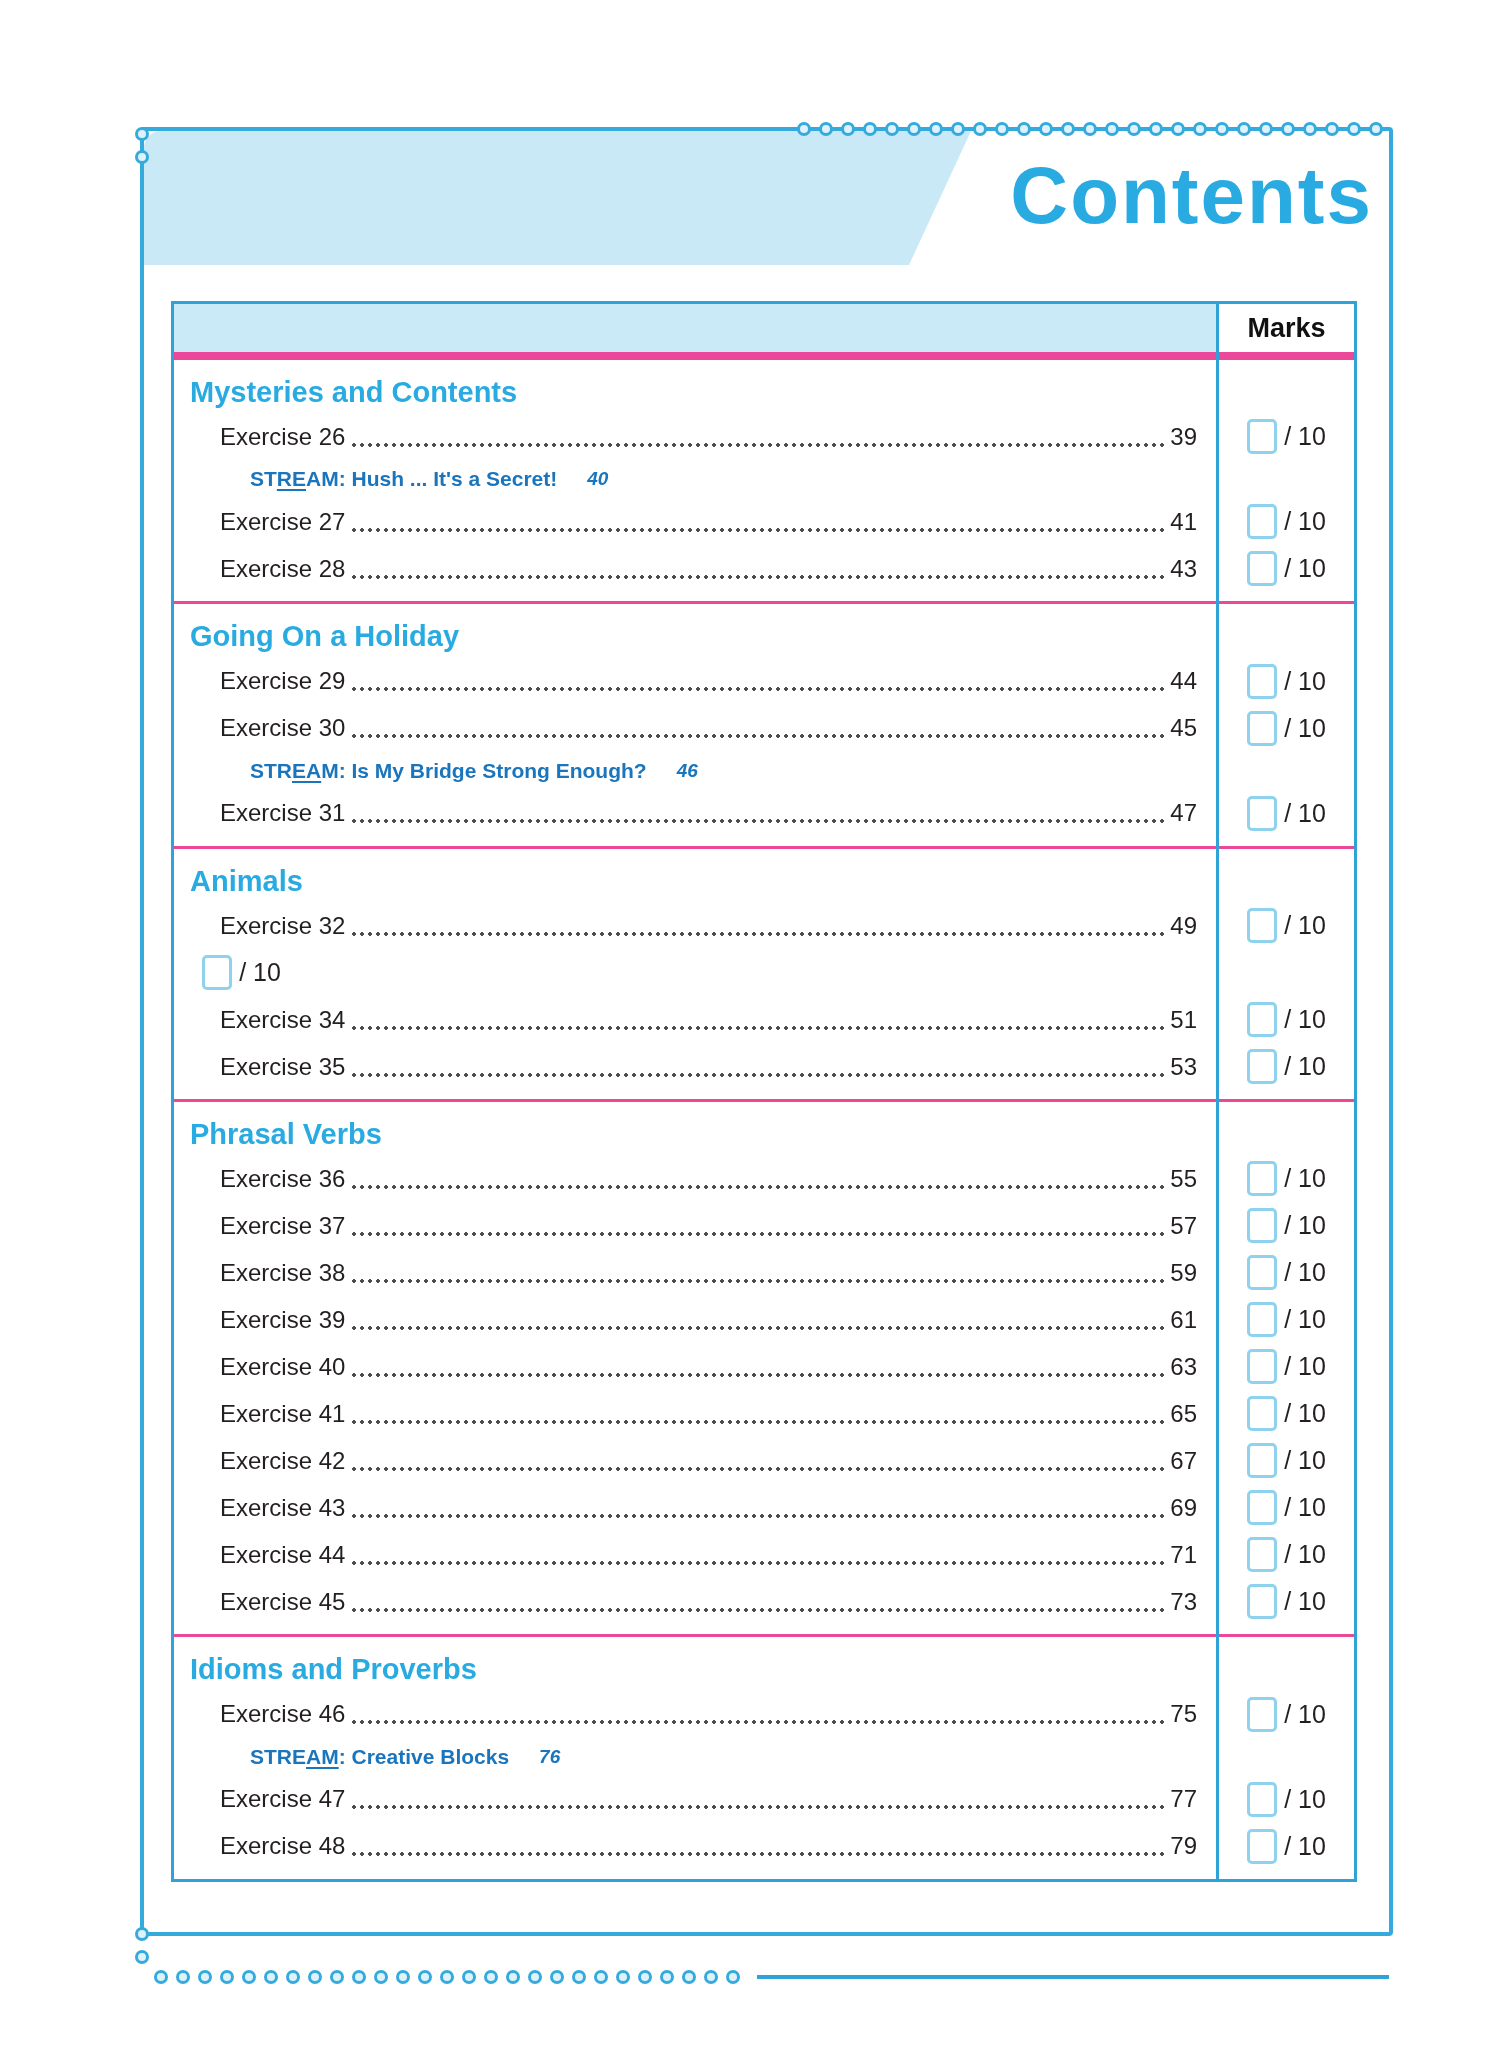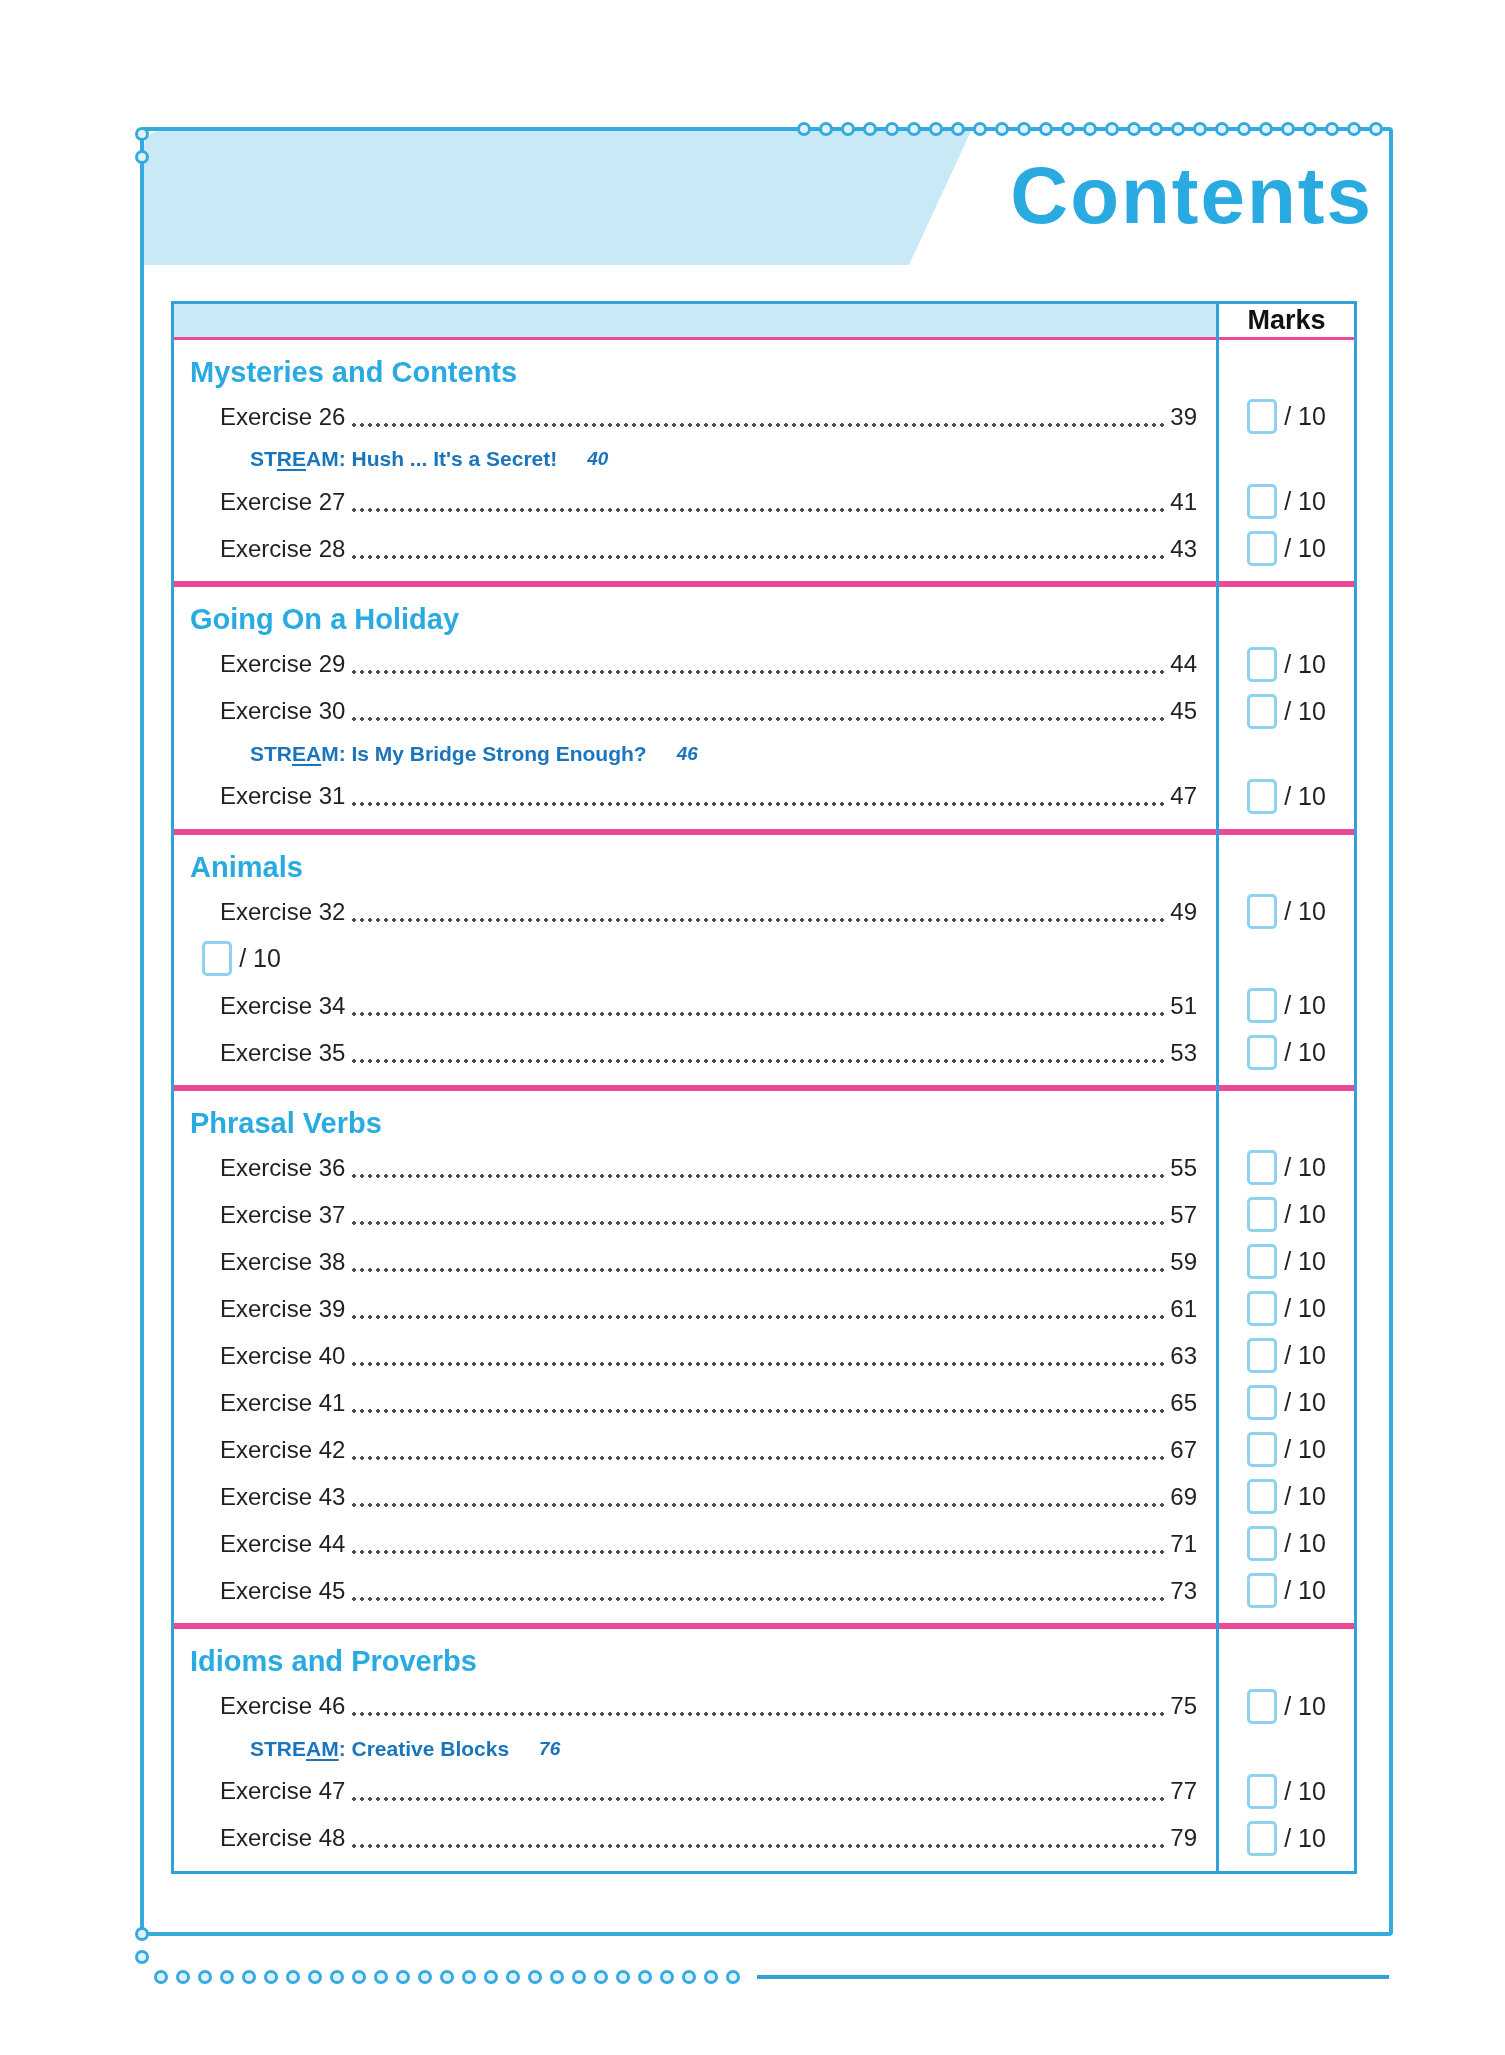"Marks" .header-row { border-bottom: 3px solid #ec4899 -> 8px solid #ec4899; height: 36px -> 56px }
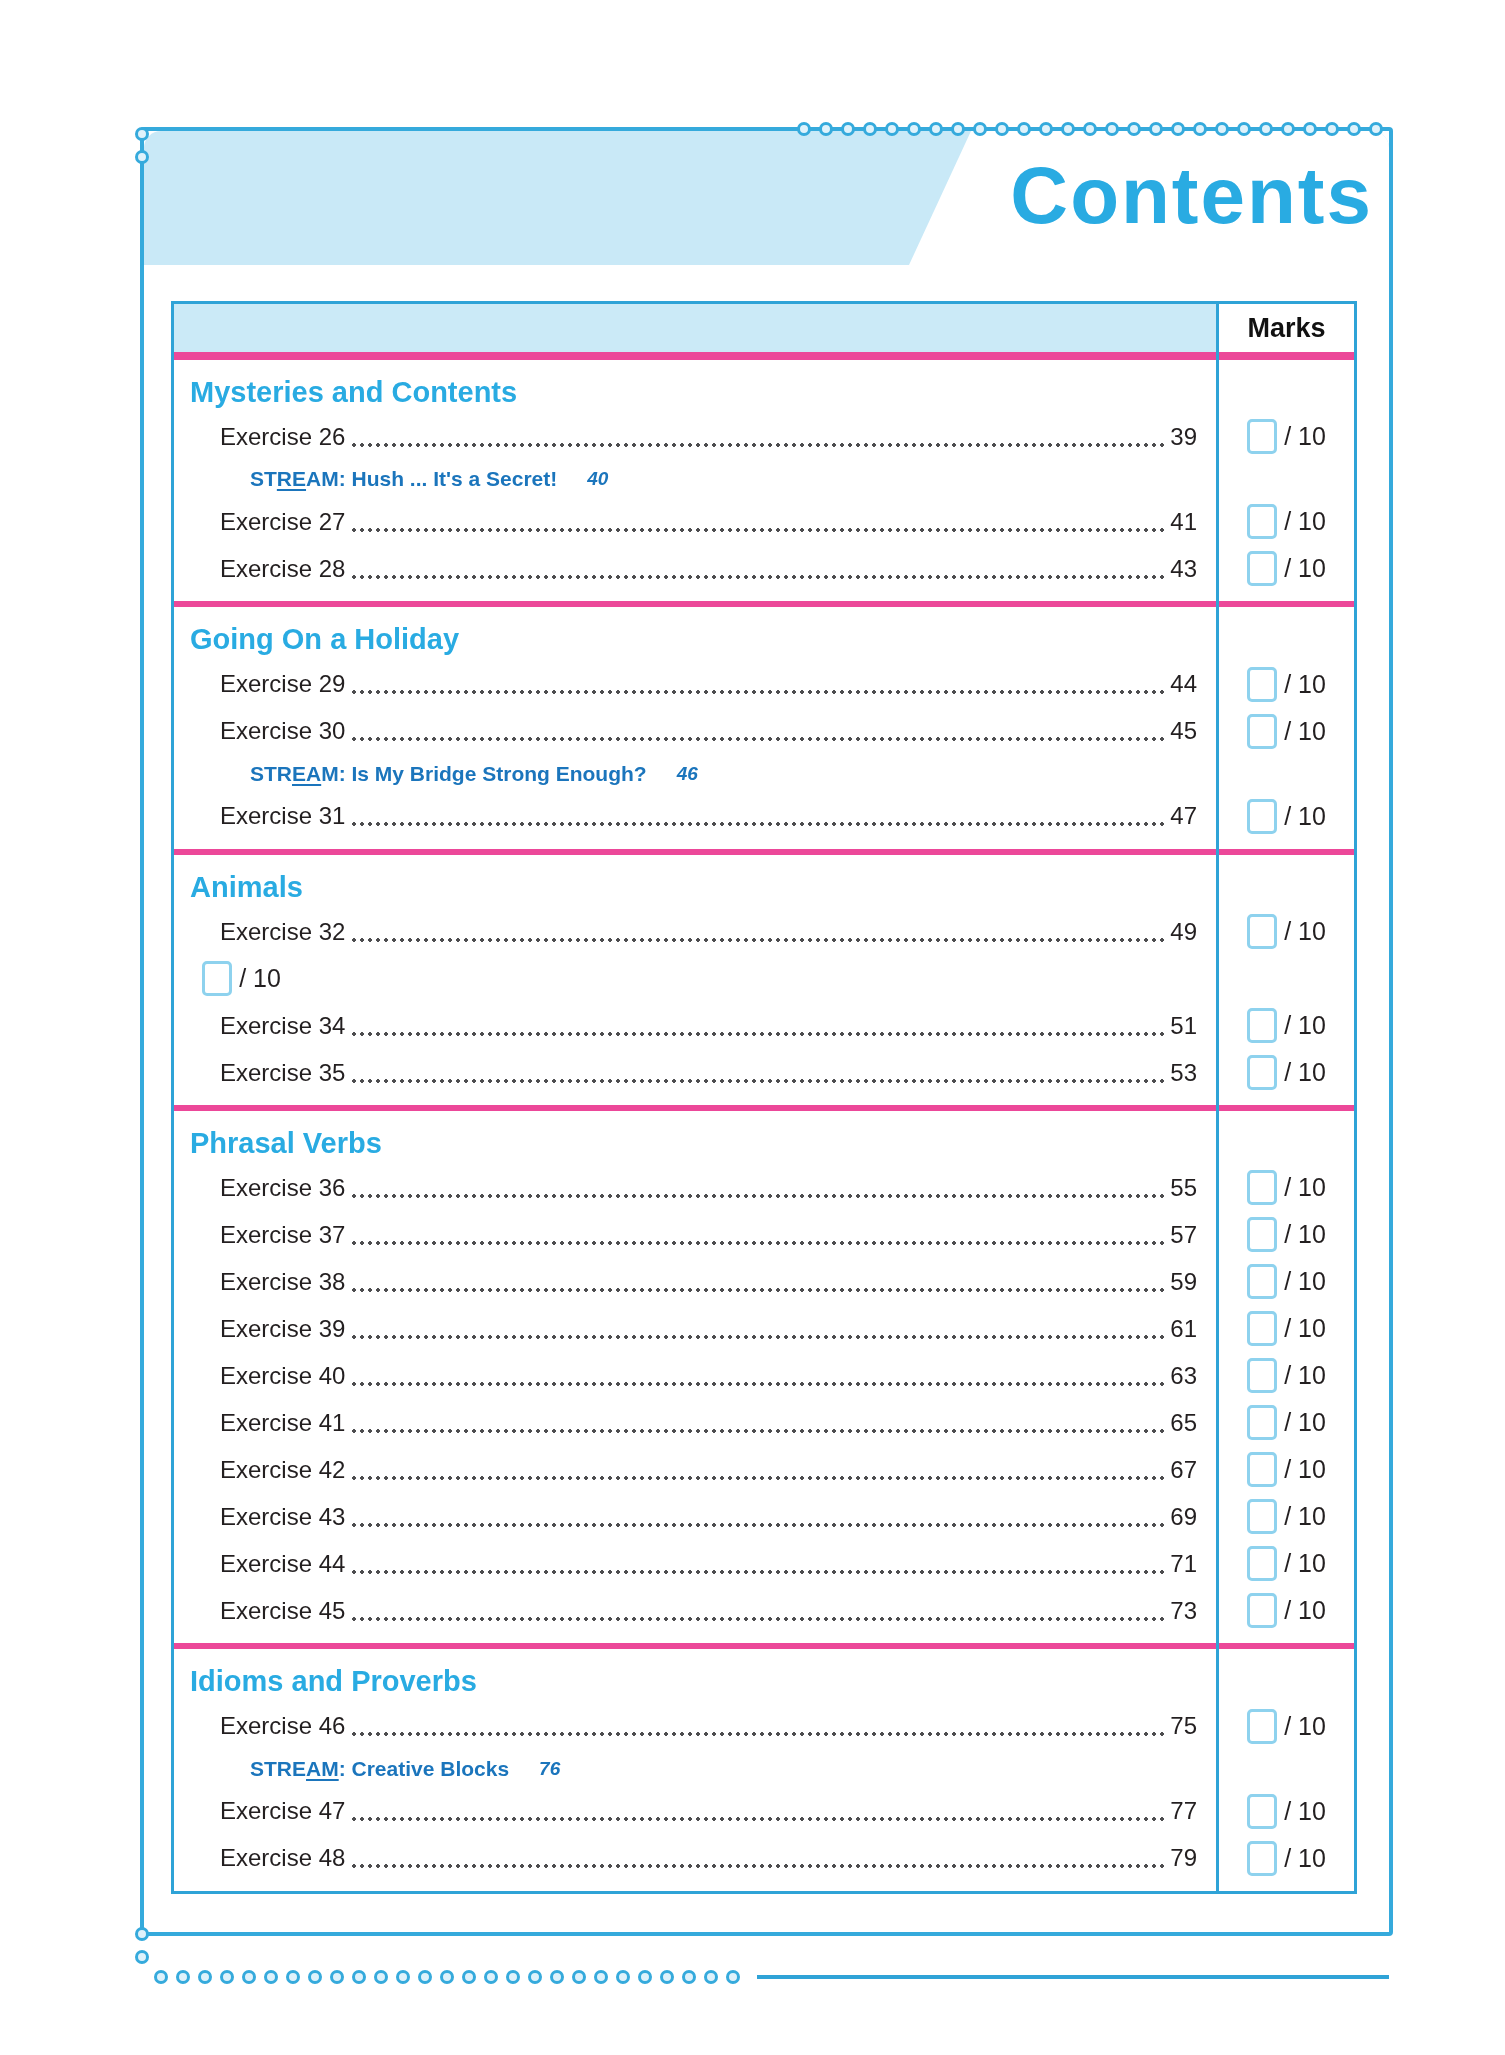"Going On a Holiday" .section { border-top: 6px solid #ec4899 -> 3px solid #ec4899 }
